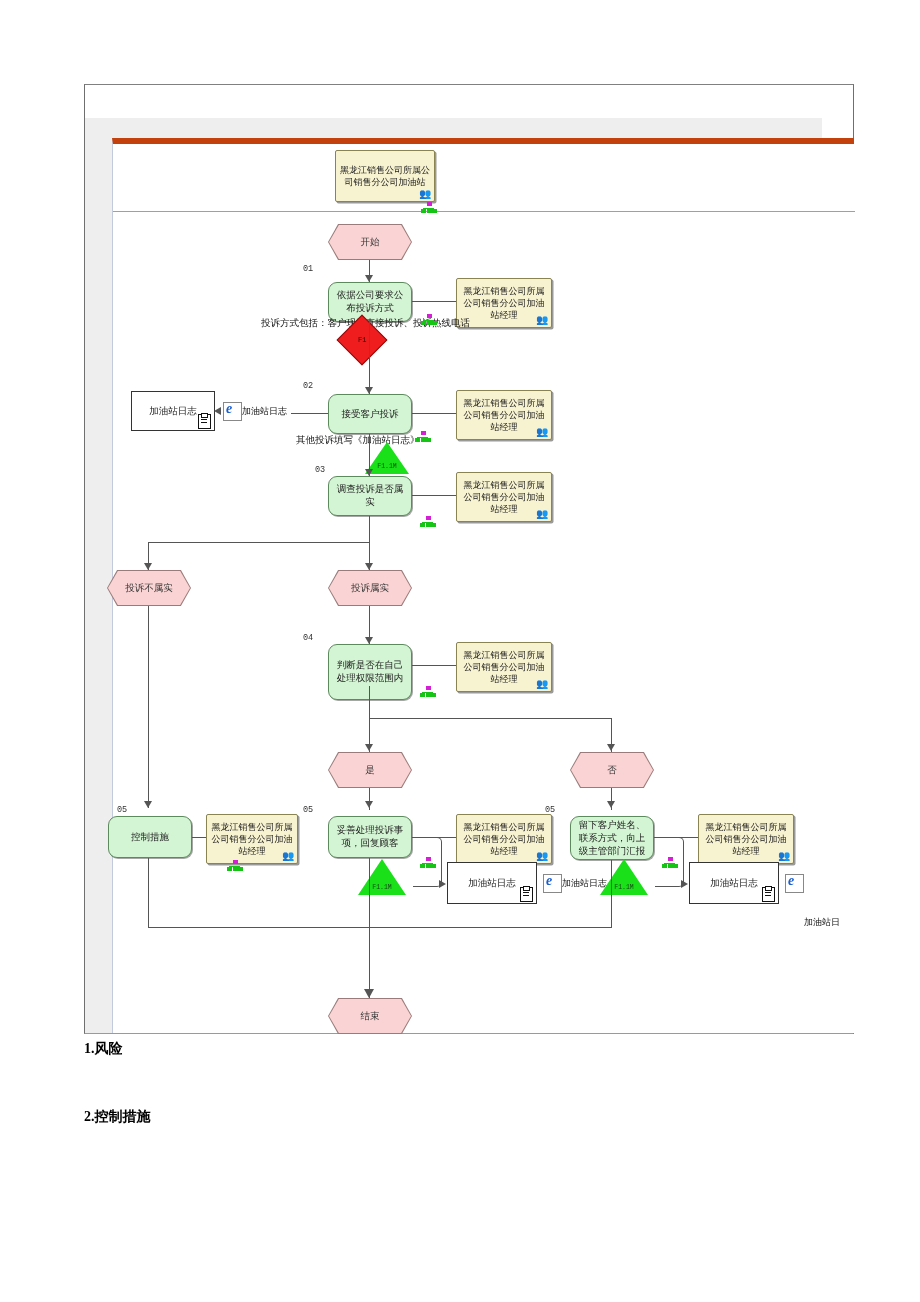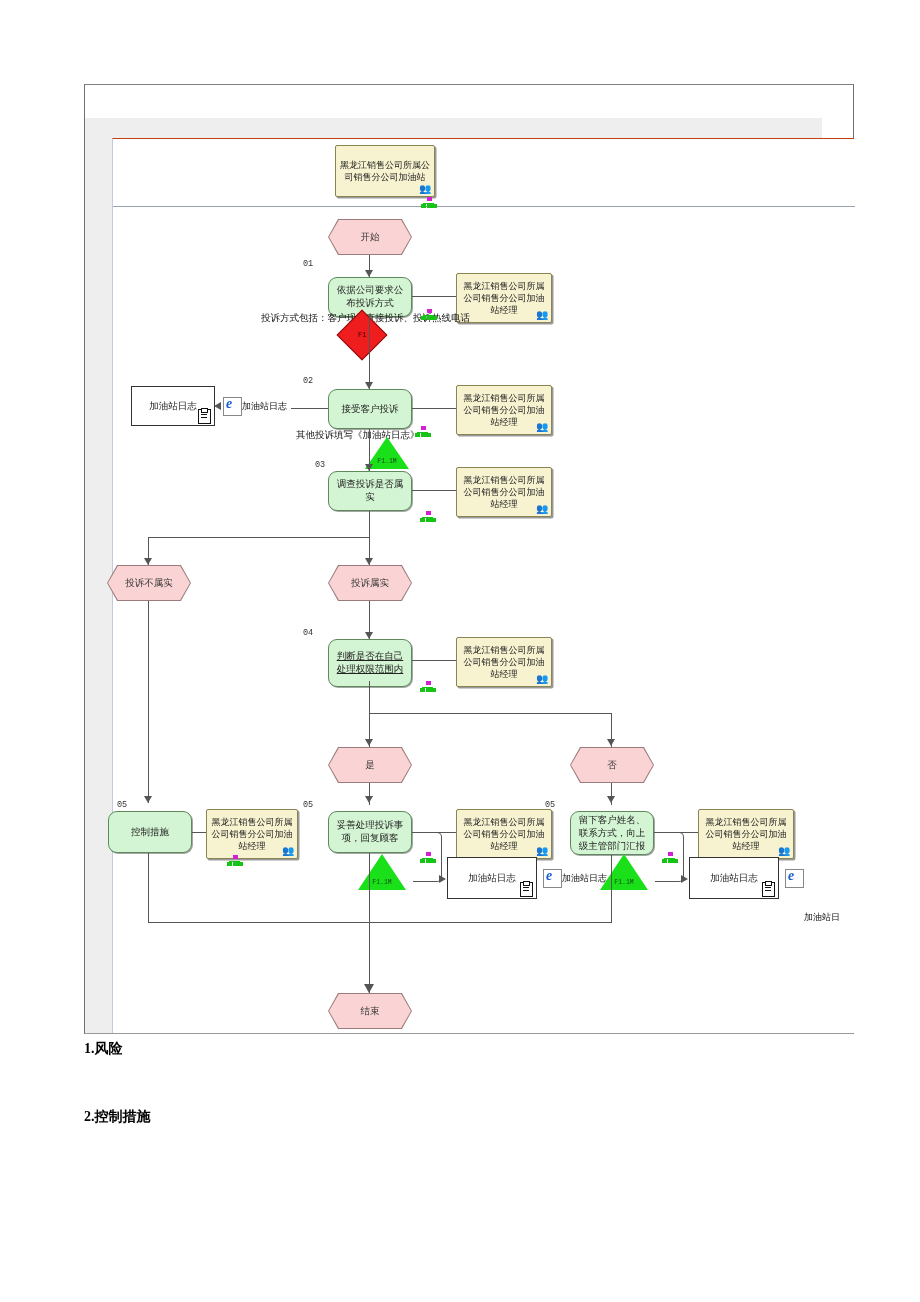"黑龙江销售公司所属公司销售分公司加油站" #canvas { border-top: 1px solid #c2410c -> 6px solid #c2410c }
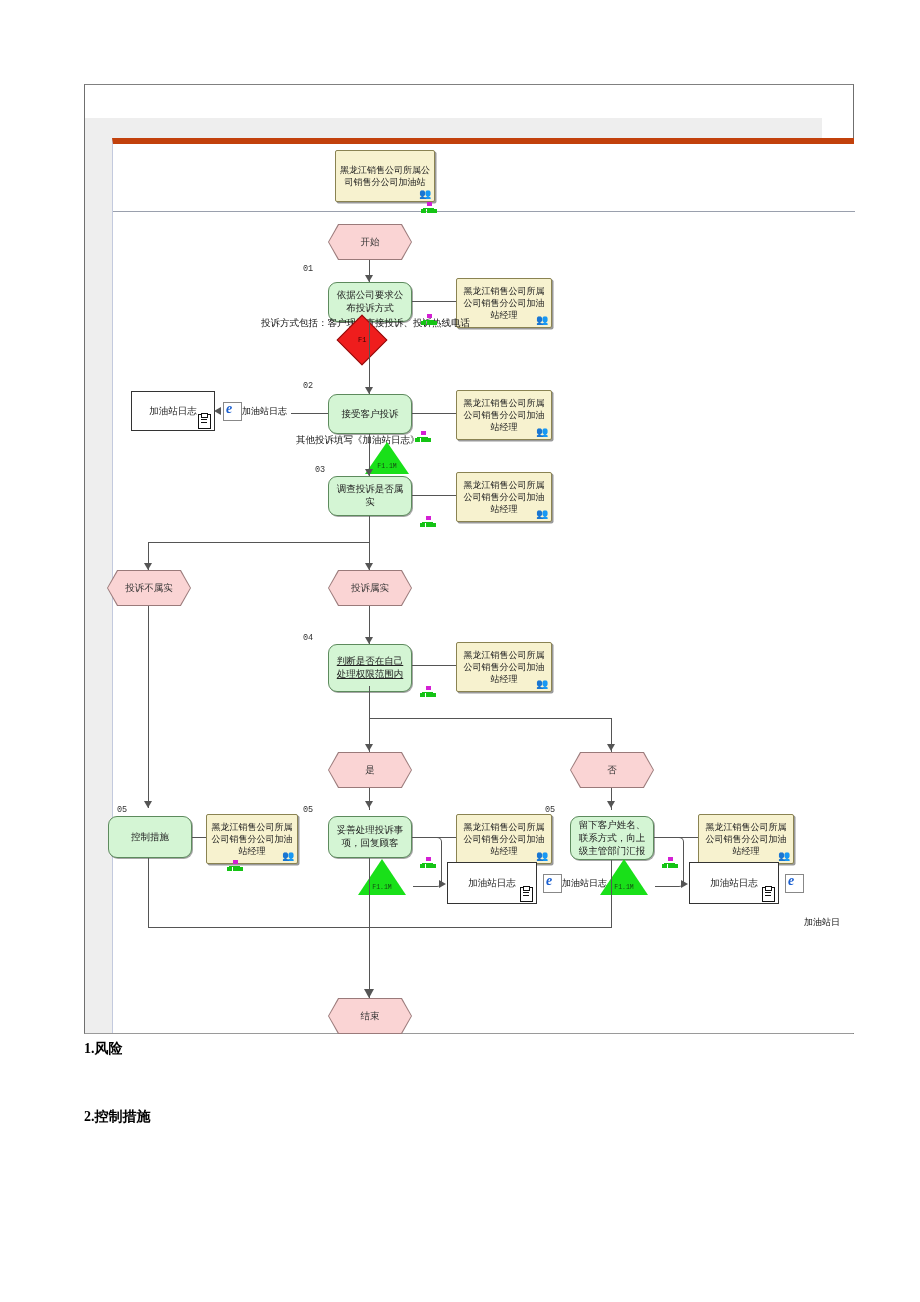"判断是否在自己处理权限范围内" div.proc { height: 48px -> 56px; text-decoration: underline -> none }
